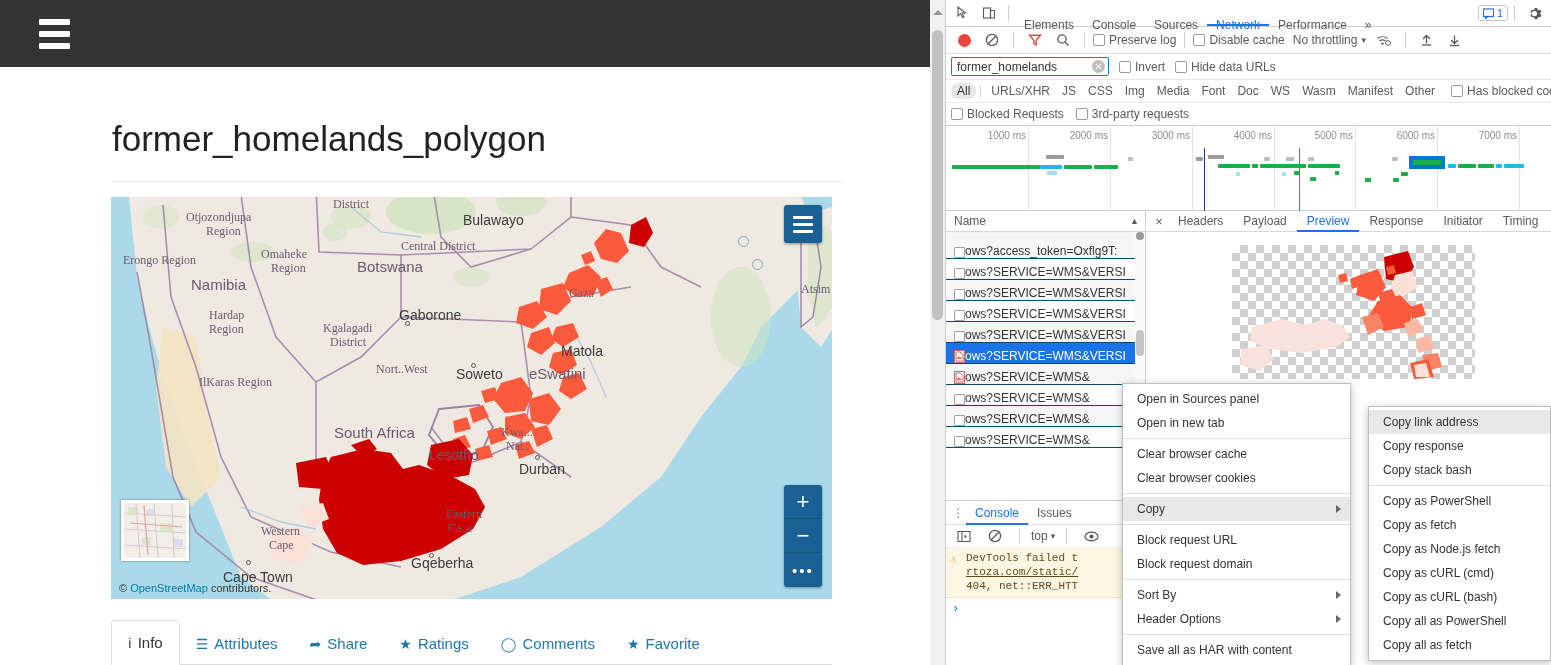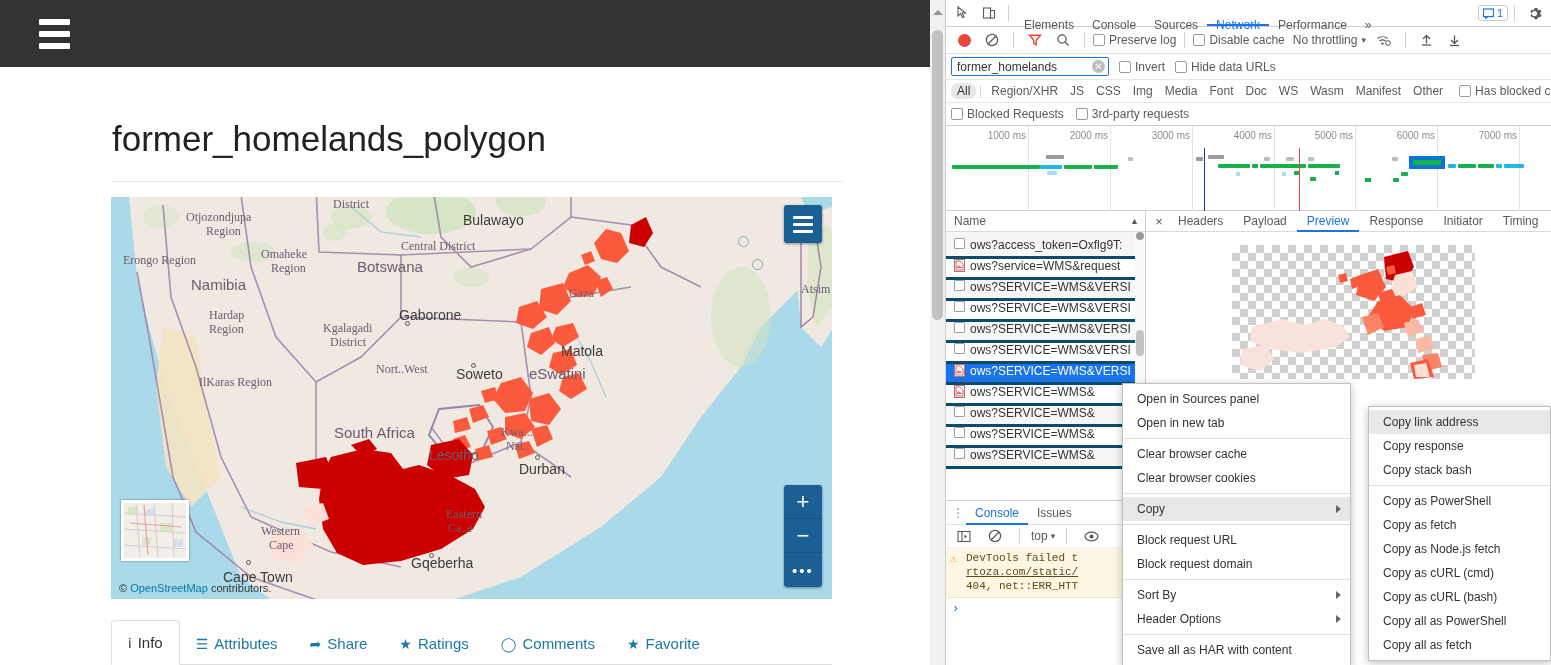"Region/XHR" div.type-pill { text: Region/XHR -> URLs/XHR }
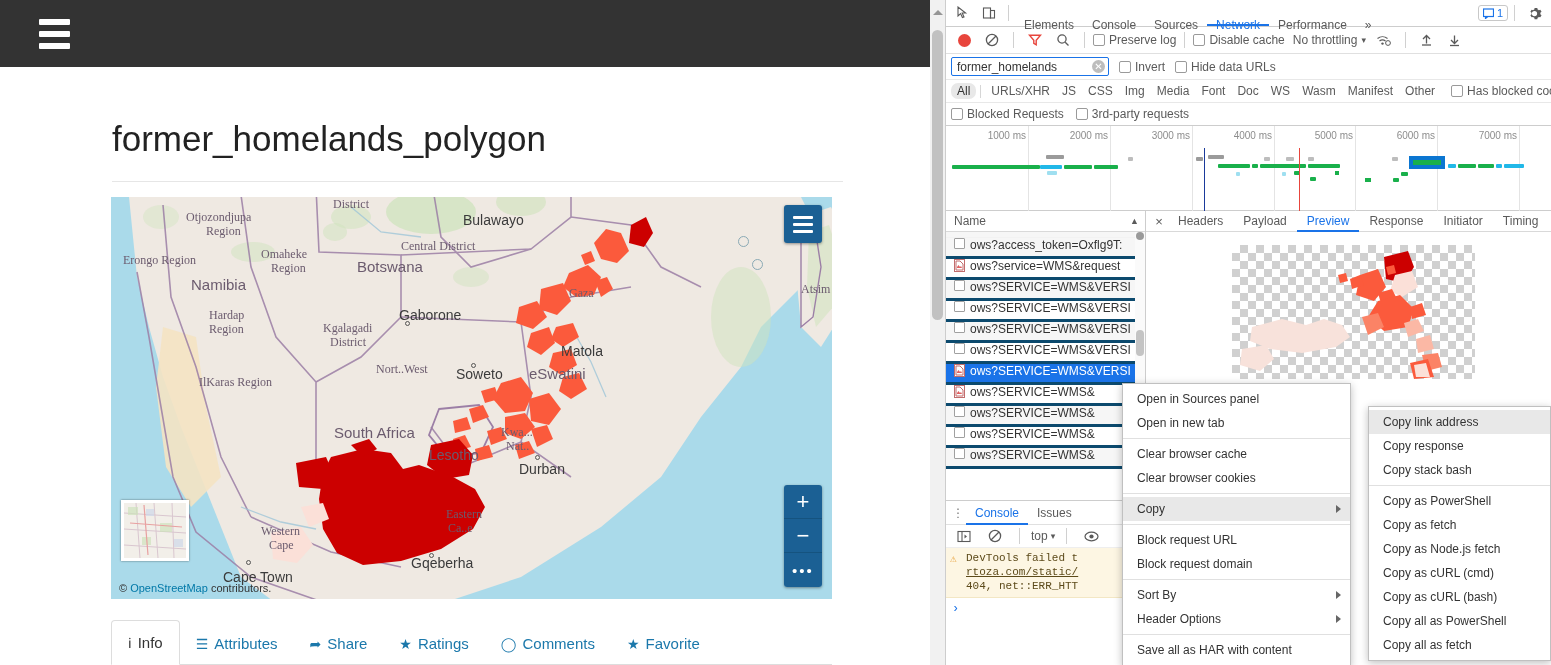"ows?access_token=Oxflg9T:" .rl-item { align-items: flex-start -> flex-end; border-bottom: 3px solid #0c4a6e -> 1px solid #0c4a6e; gap: 5px -> none }
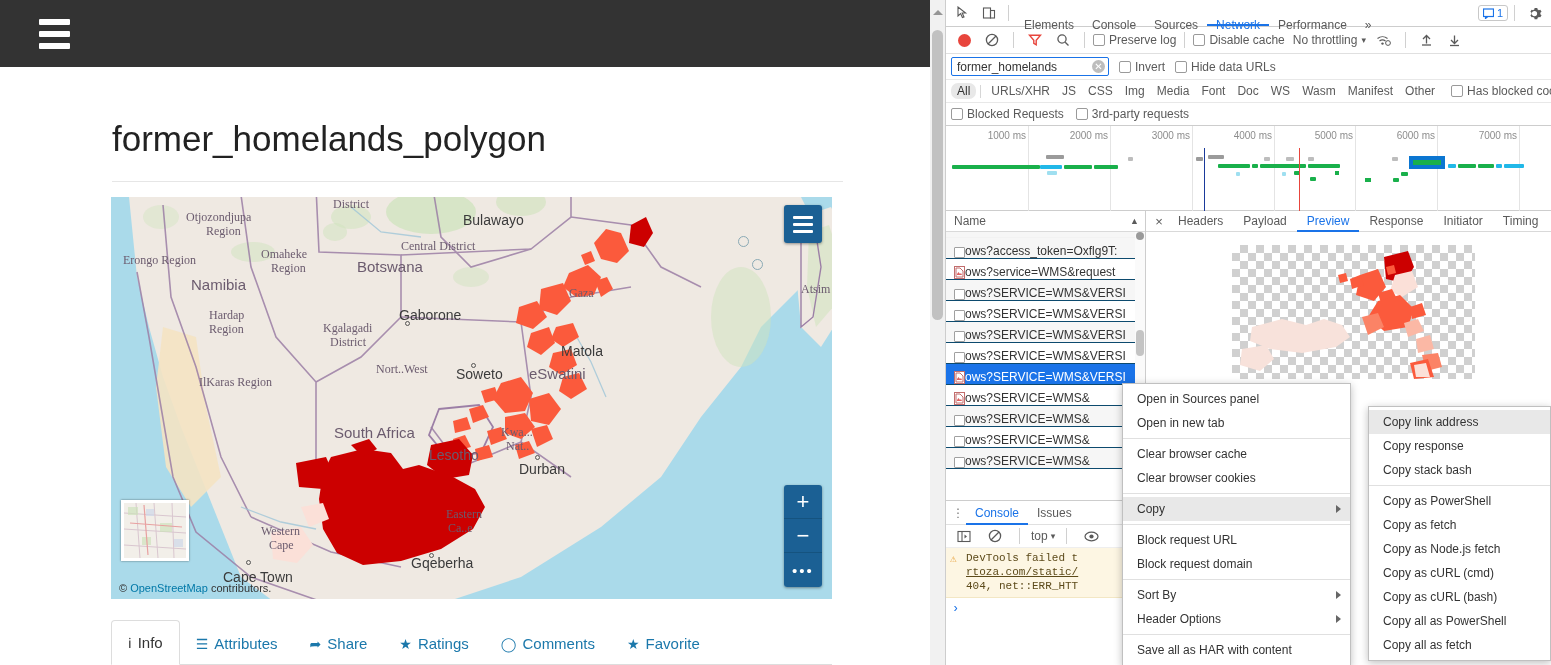"ows?service=WMS&request" div.rl-item { html: <div> <span> <svg> <path></path> <path></path> </svg> </span> <span>ows?service=WMS&amp;request</span> </div> -> none }
